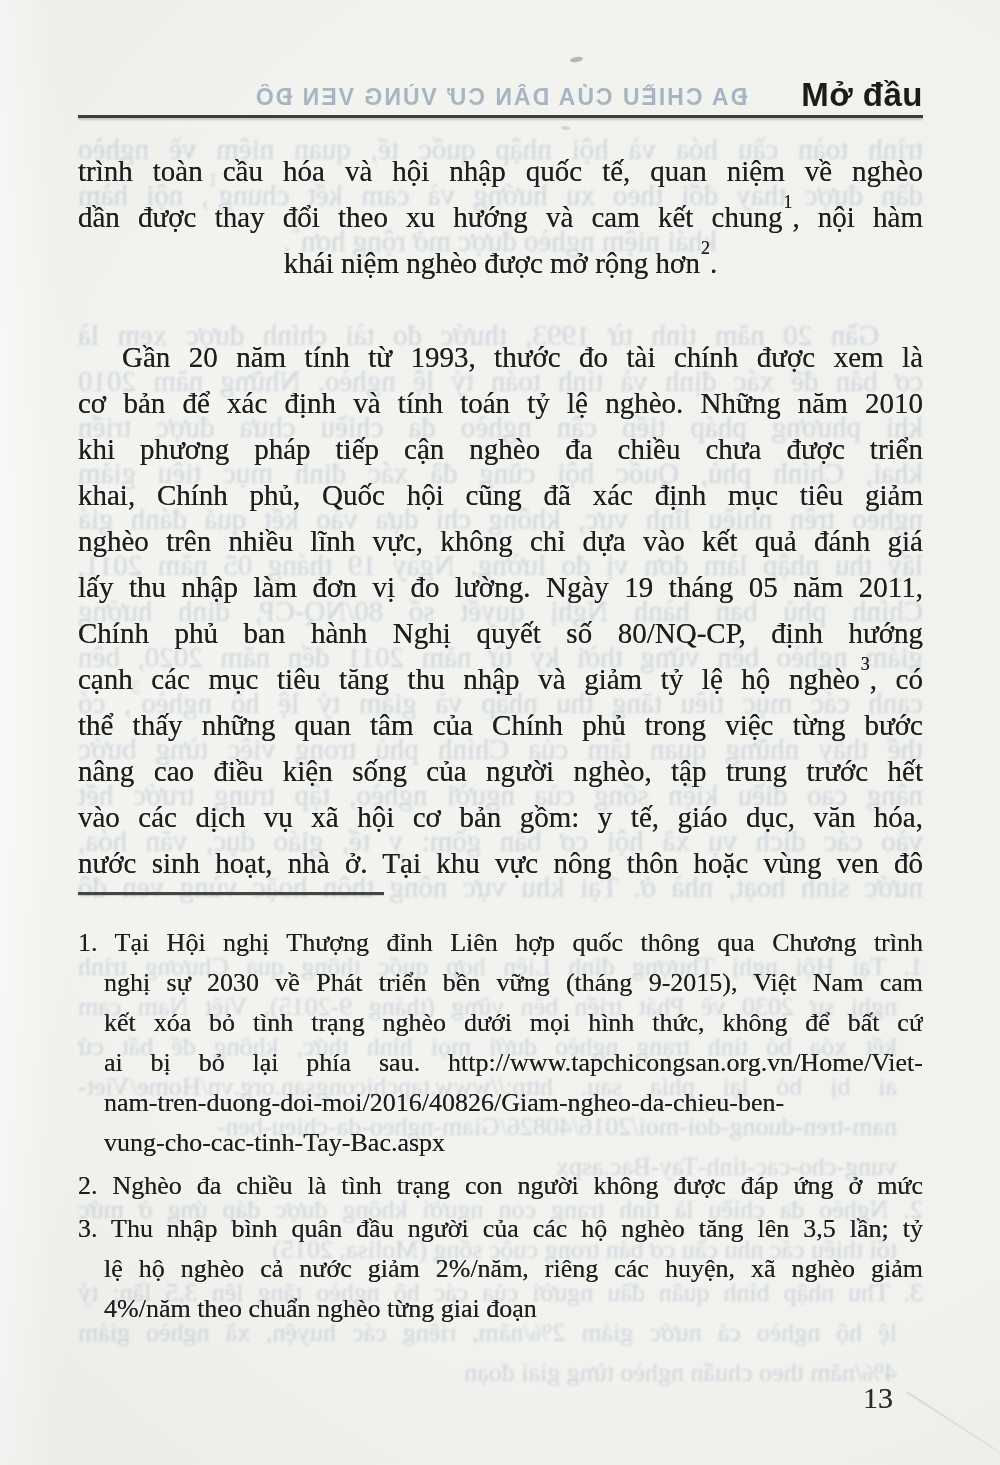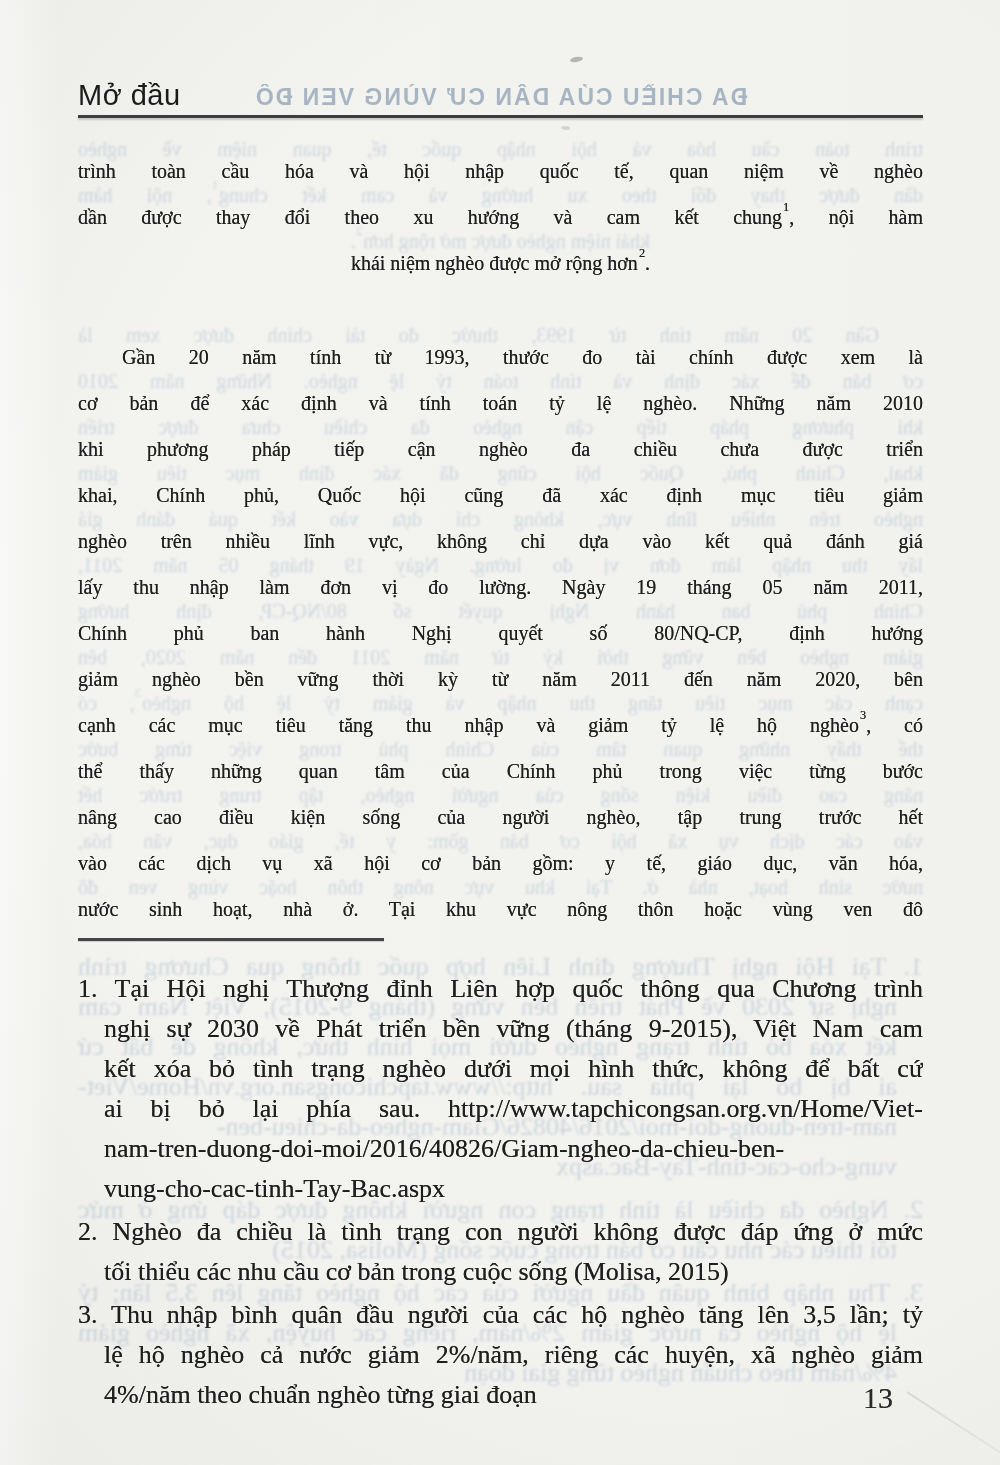"Mở đầu" .running-head { font-size: 29px -> 33px; font-weight: normal -> bold; text-align: none -> right }
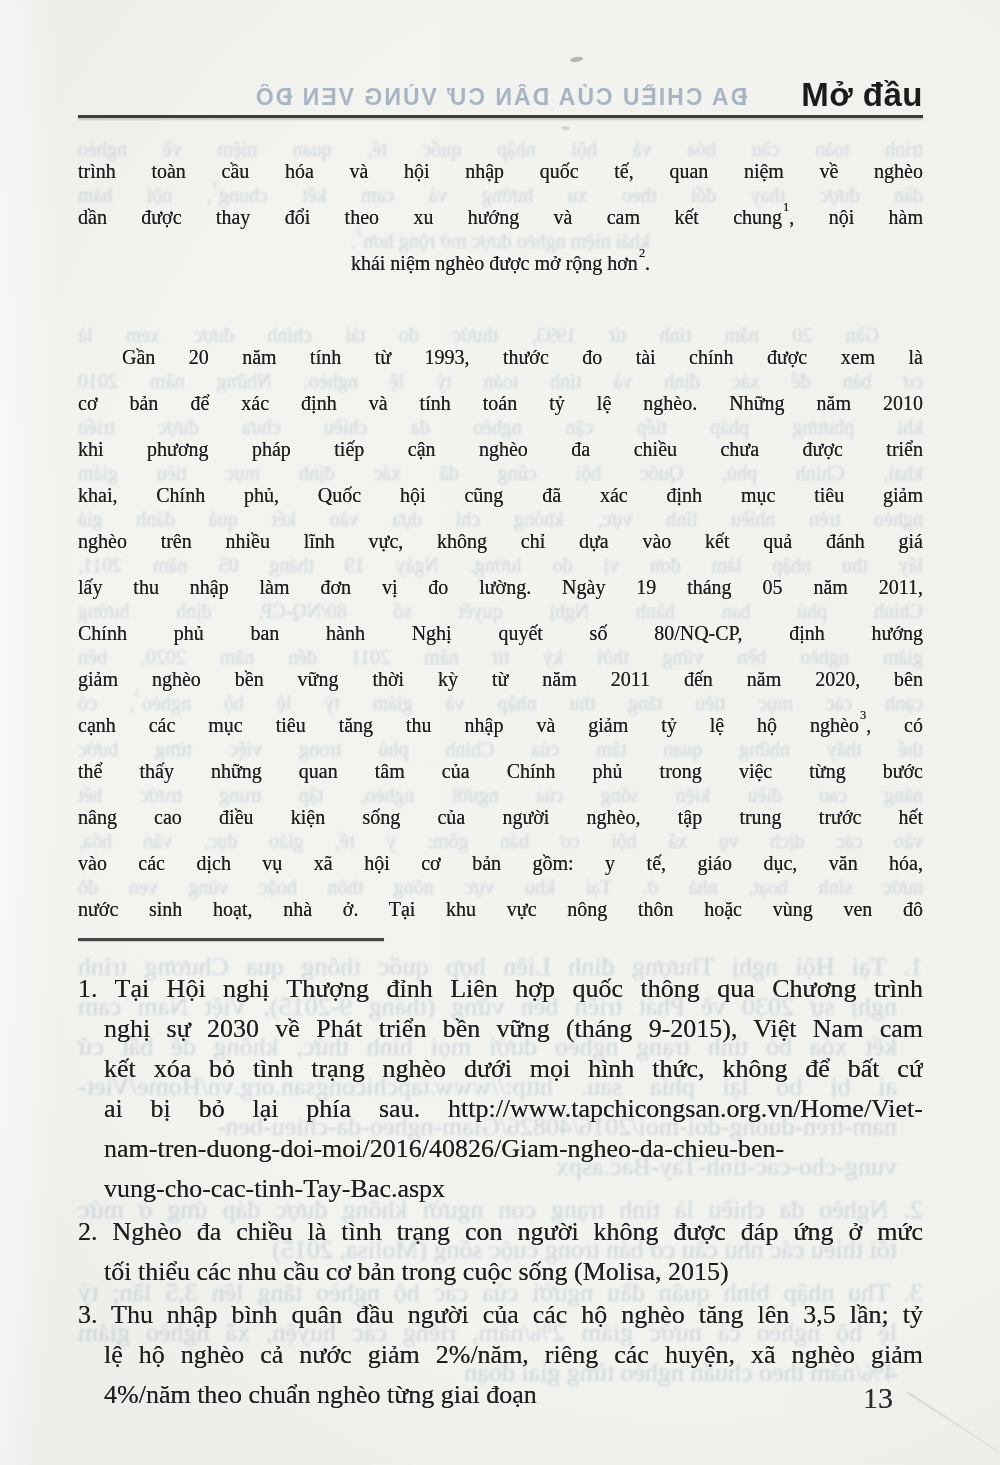"trình toàn cầu hóa và" .body-text { font-size: 20px -> 29px }
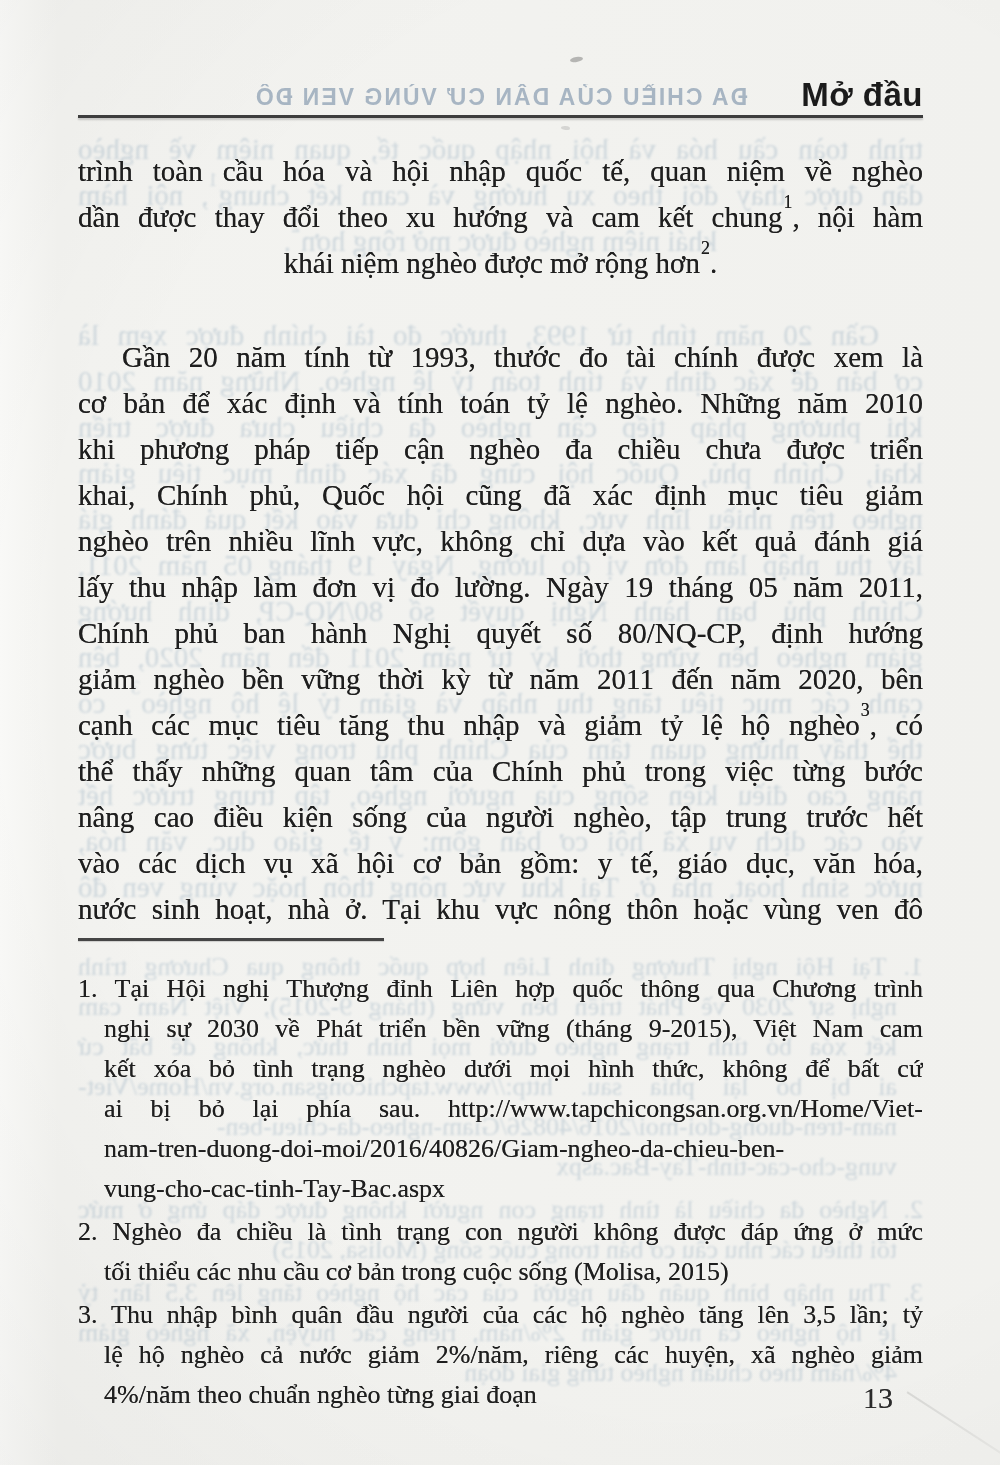"giảm nghèo bền vững thời" div.body-line { html: <div>giảm nghèo bền vững thời kỳ từ năm 2011 đến năm 2020, bên</div> -> none }
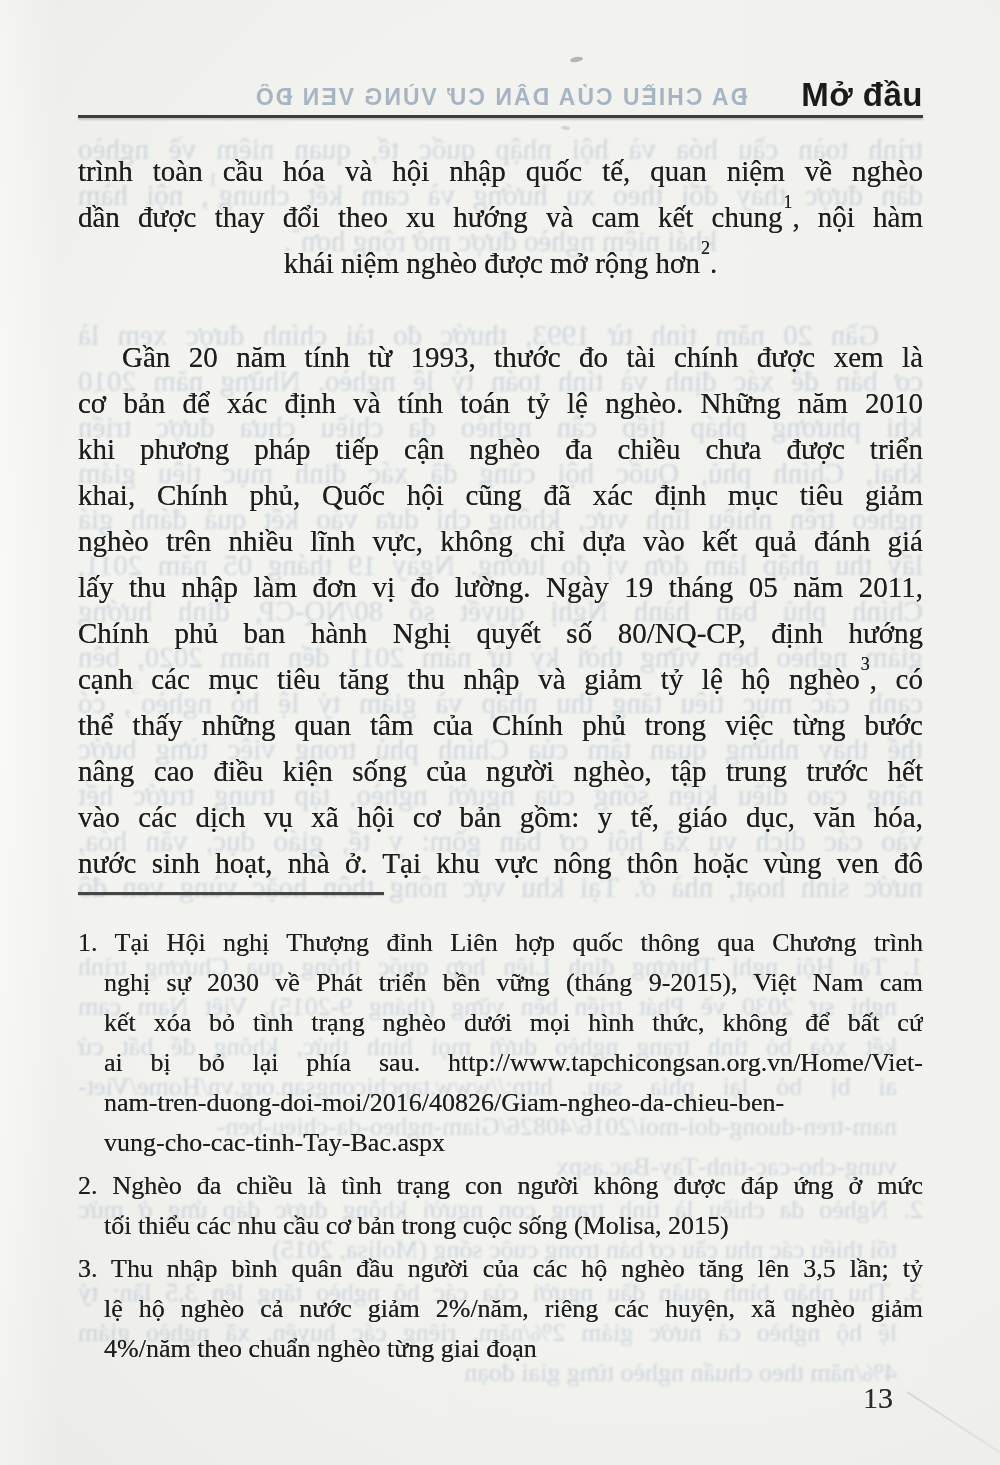"tối thiểu các nhu cầu" div.fn-line { html: <div>tối thiểu các nhu cầu cơ bản trong cuộc sống (Molisa, 2015)</div> -> none }
